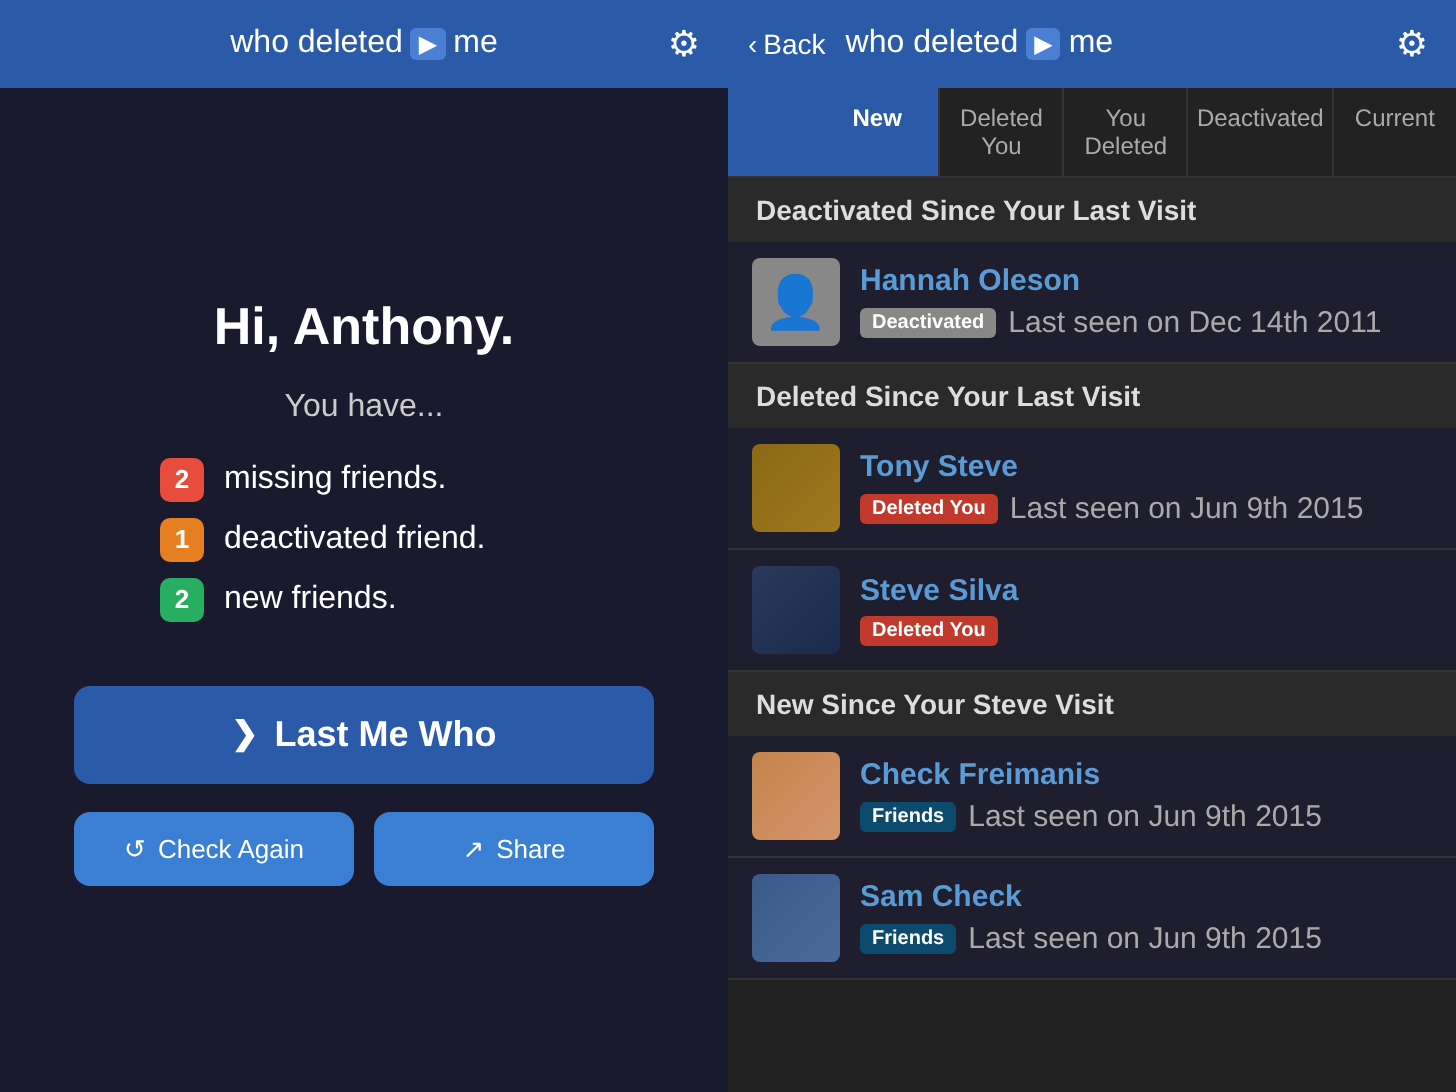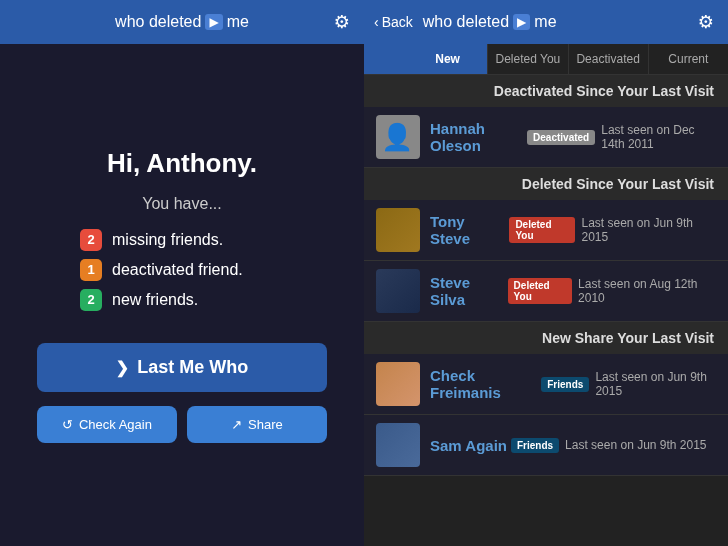"You Deleted" div.tab { html: none -> <div>You Deleted</div> }
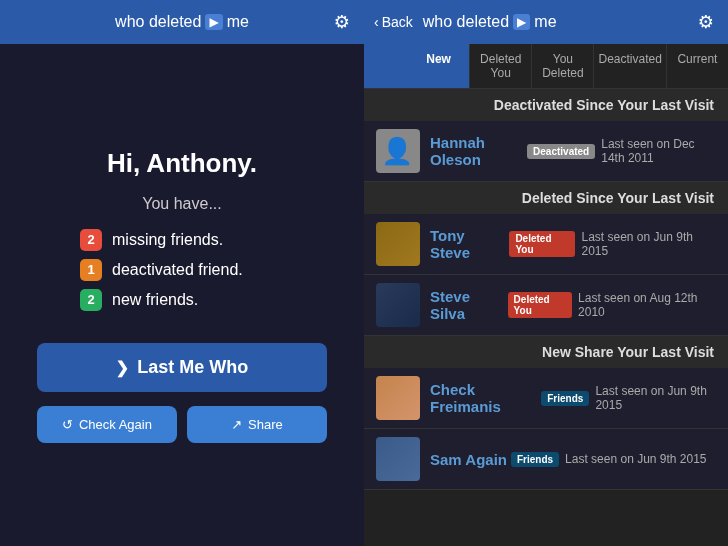"Deactivated Since Your Last Visit" .section-header { text-align: right -> none }
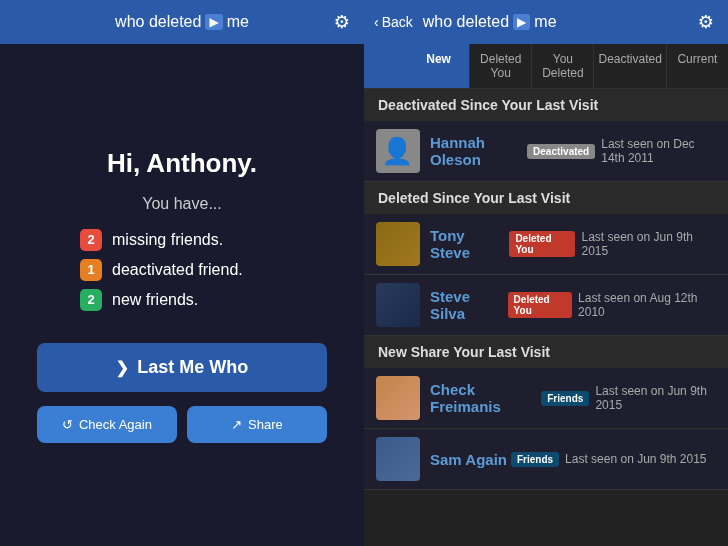"Hannah Oleson" .person-info { flex-direction: none -> column }
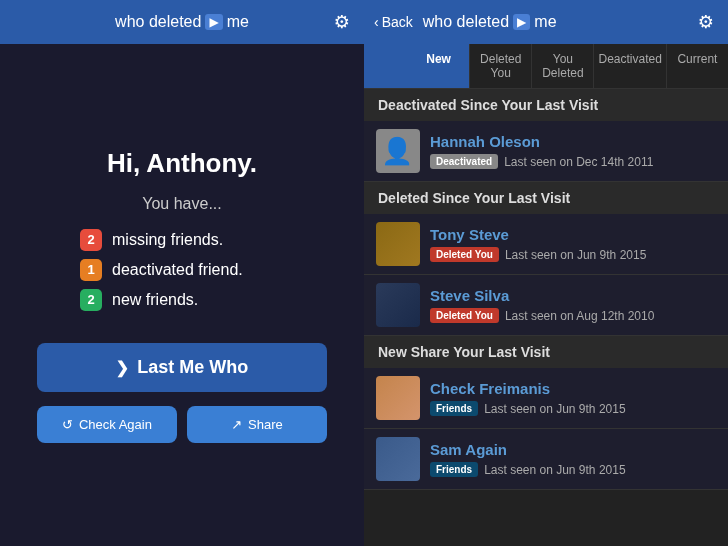"Last seen on Dec 14th" .last-seen { font-size: 12px -> 15px }
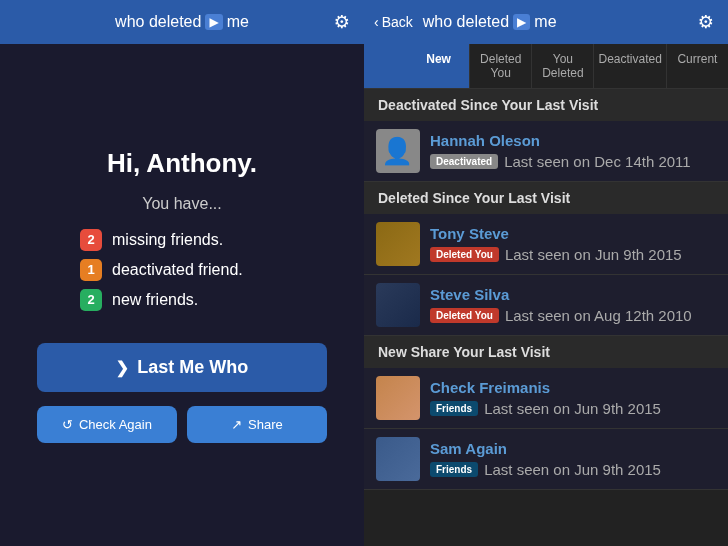"Last seen on Aug 12th" span.last-seen { html: <span>Last seen on Aug 12th 2010</span> -> none }
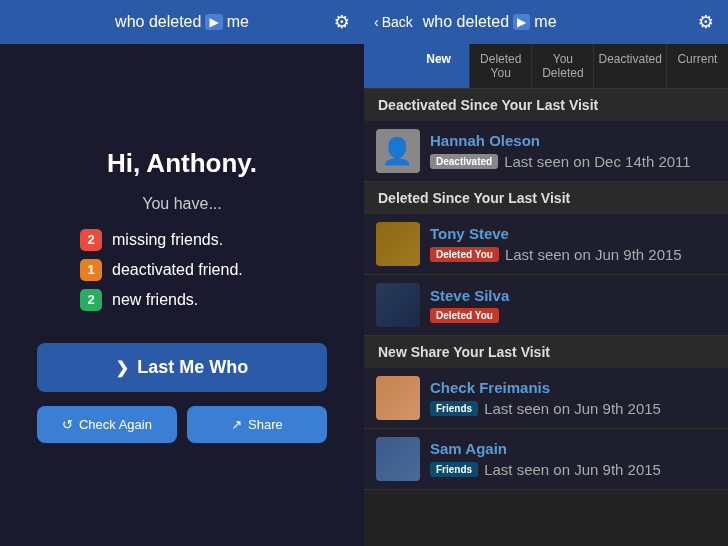"New Share Your Last Visit" div.section-header { text: Share Your Last -> Since Your Steve }
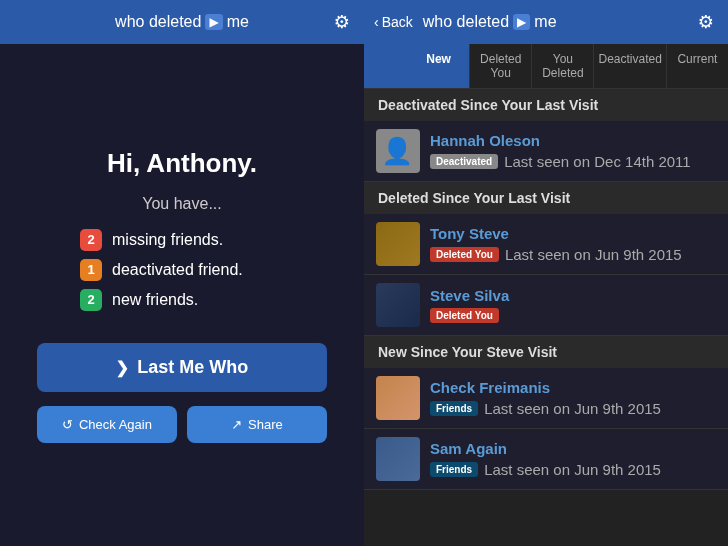"Sam Again" span.person-name { text: Again -> Check }
